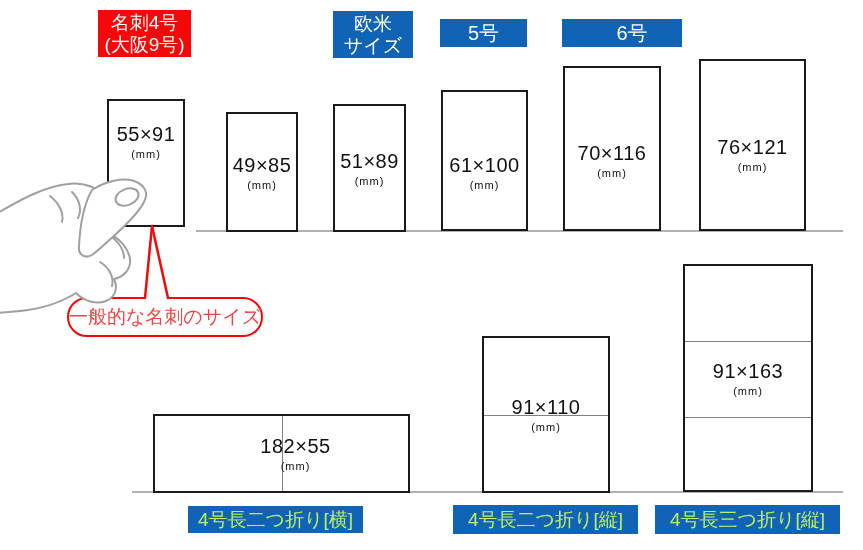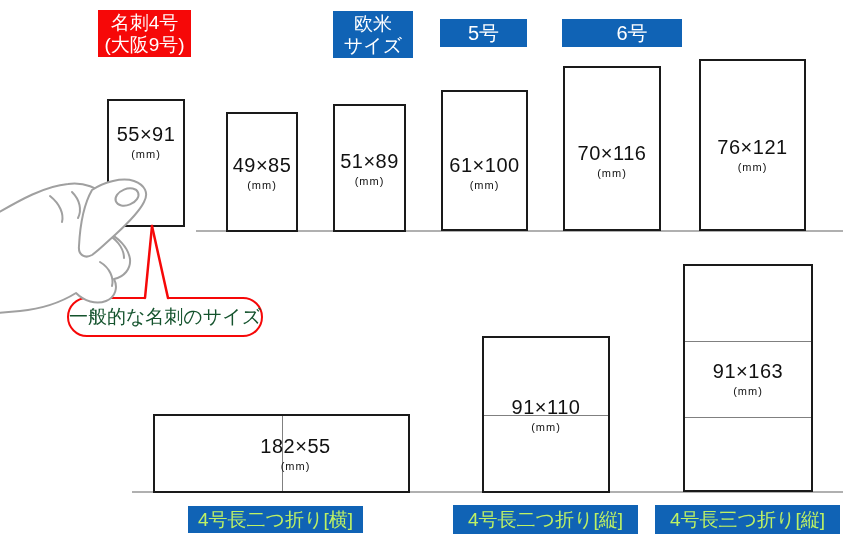"一般的な名刺のサイズ" .callout { color: #14532d -> #ef4444 }
